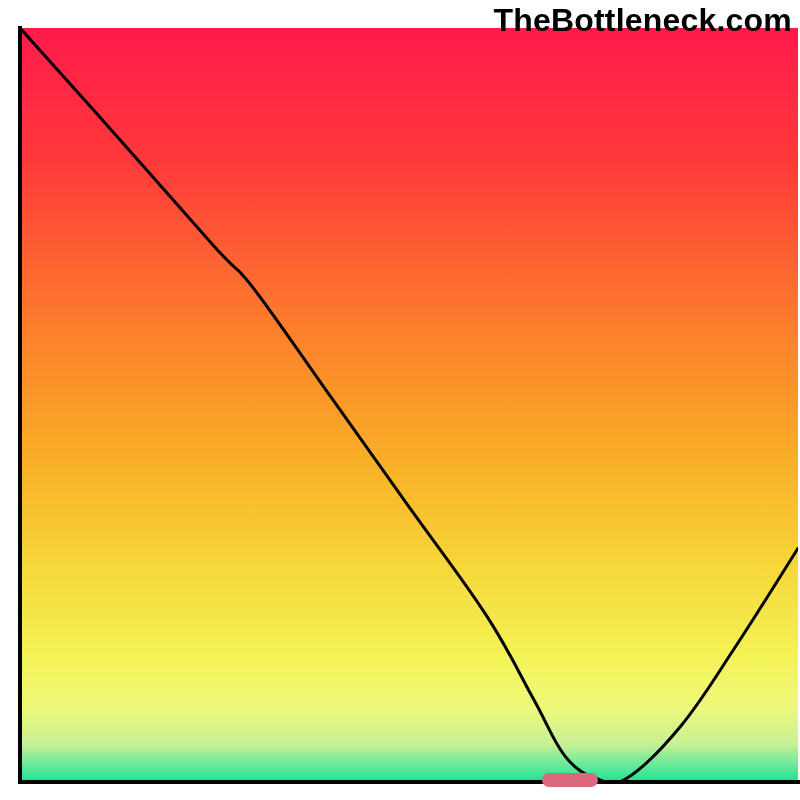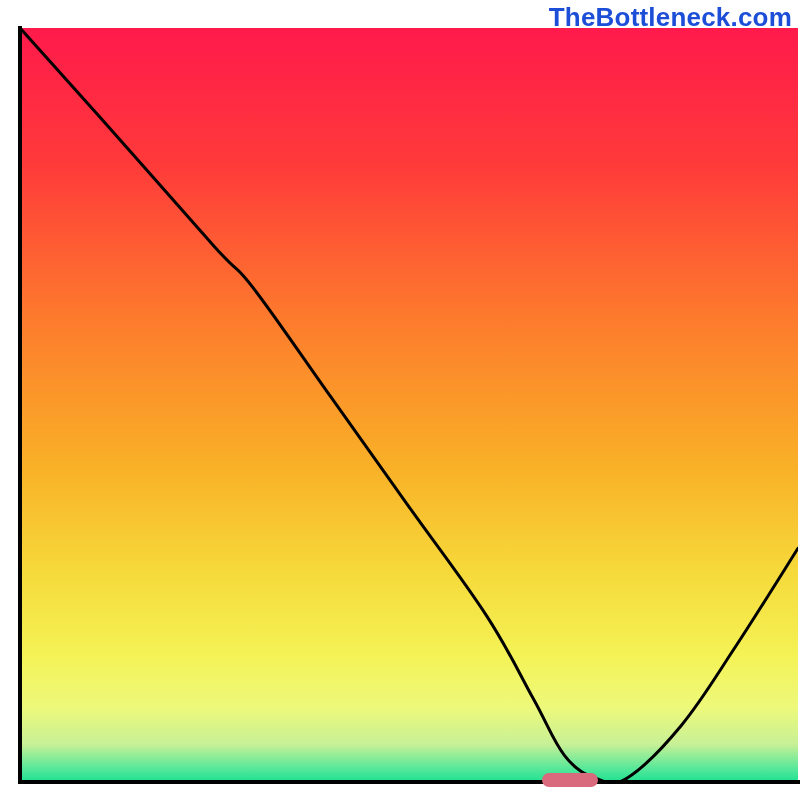"TheBottleneck.com" .watermark { color: #1d4ed8 -> #000000; font-size: 26px -> 32px }
